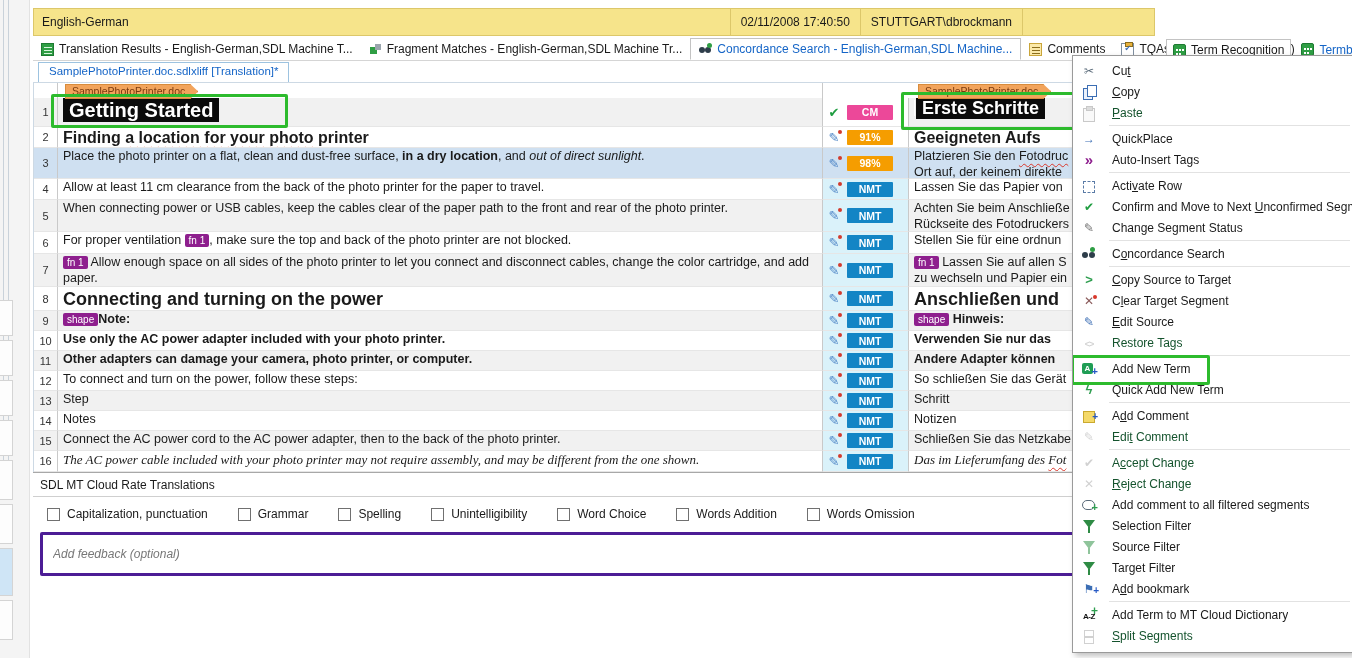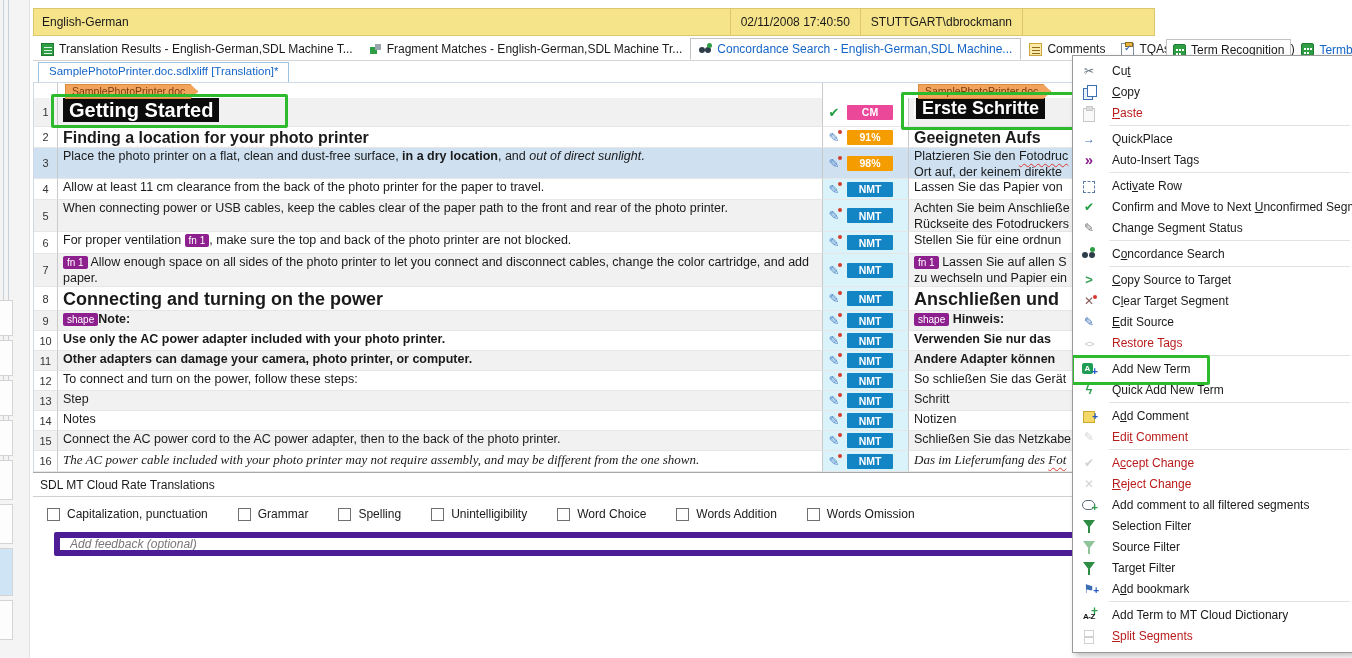"Paste" .mi.dis { color: #b91c1c -> #14532d }
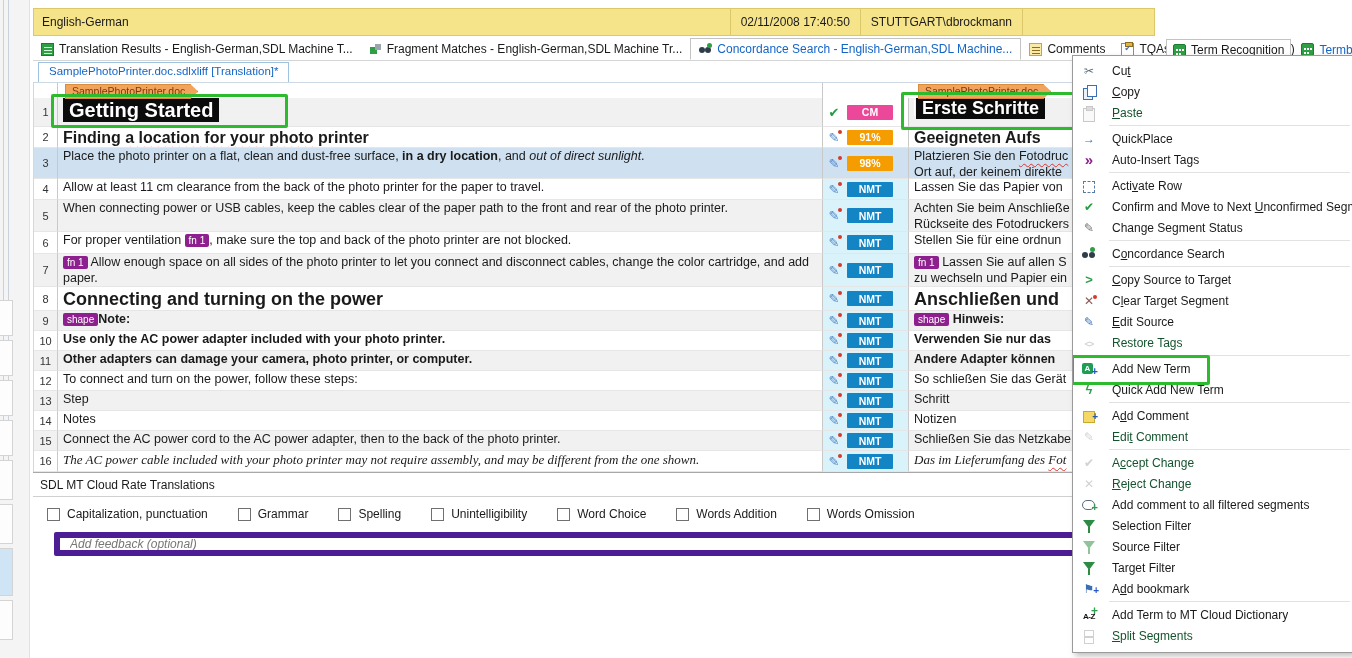"Add feedback (optional)" #feedback { border: 6px solid #4c1d95 -> 3px solid #4c1d95; height: 24px -> 44px; left: 21px -> 7px }
